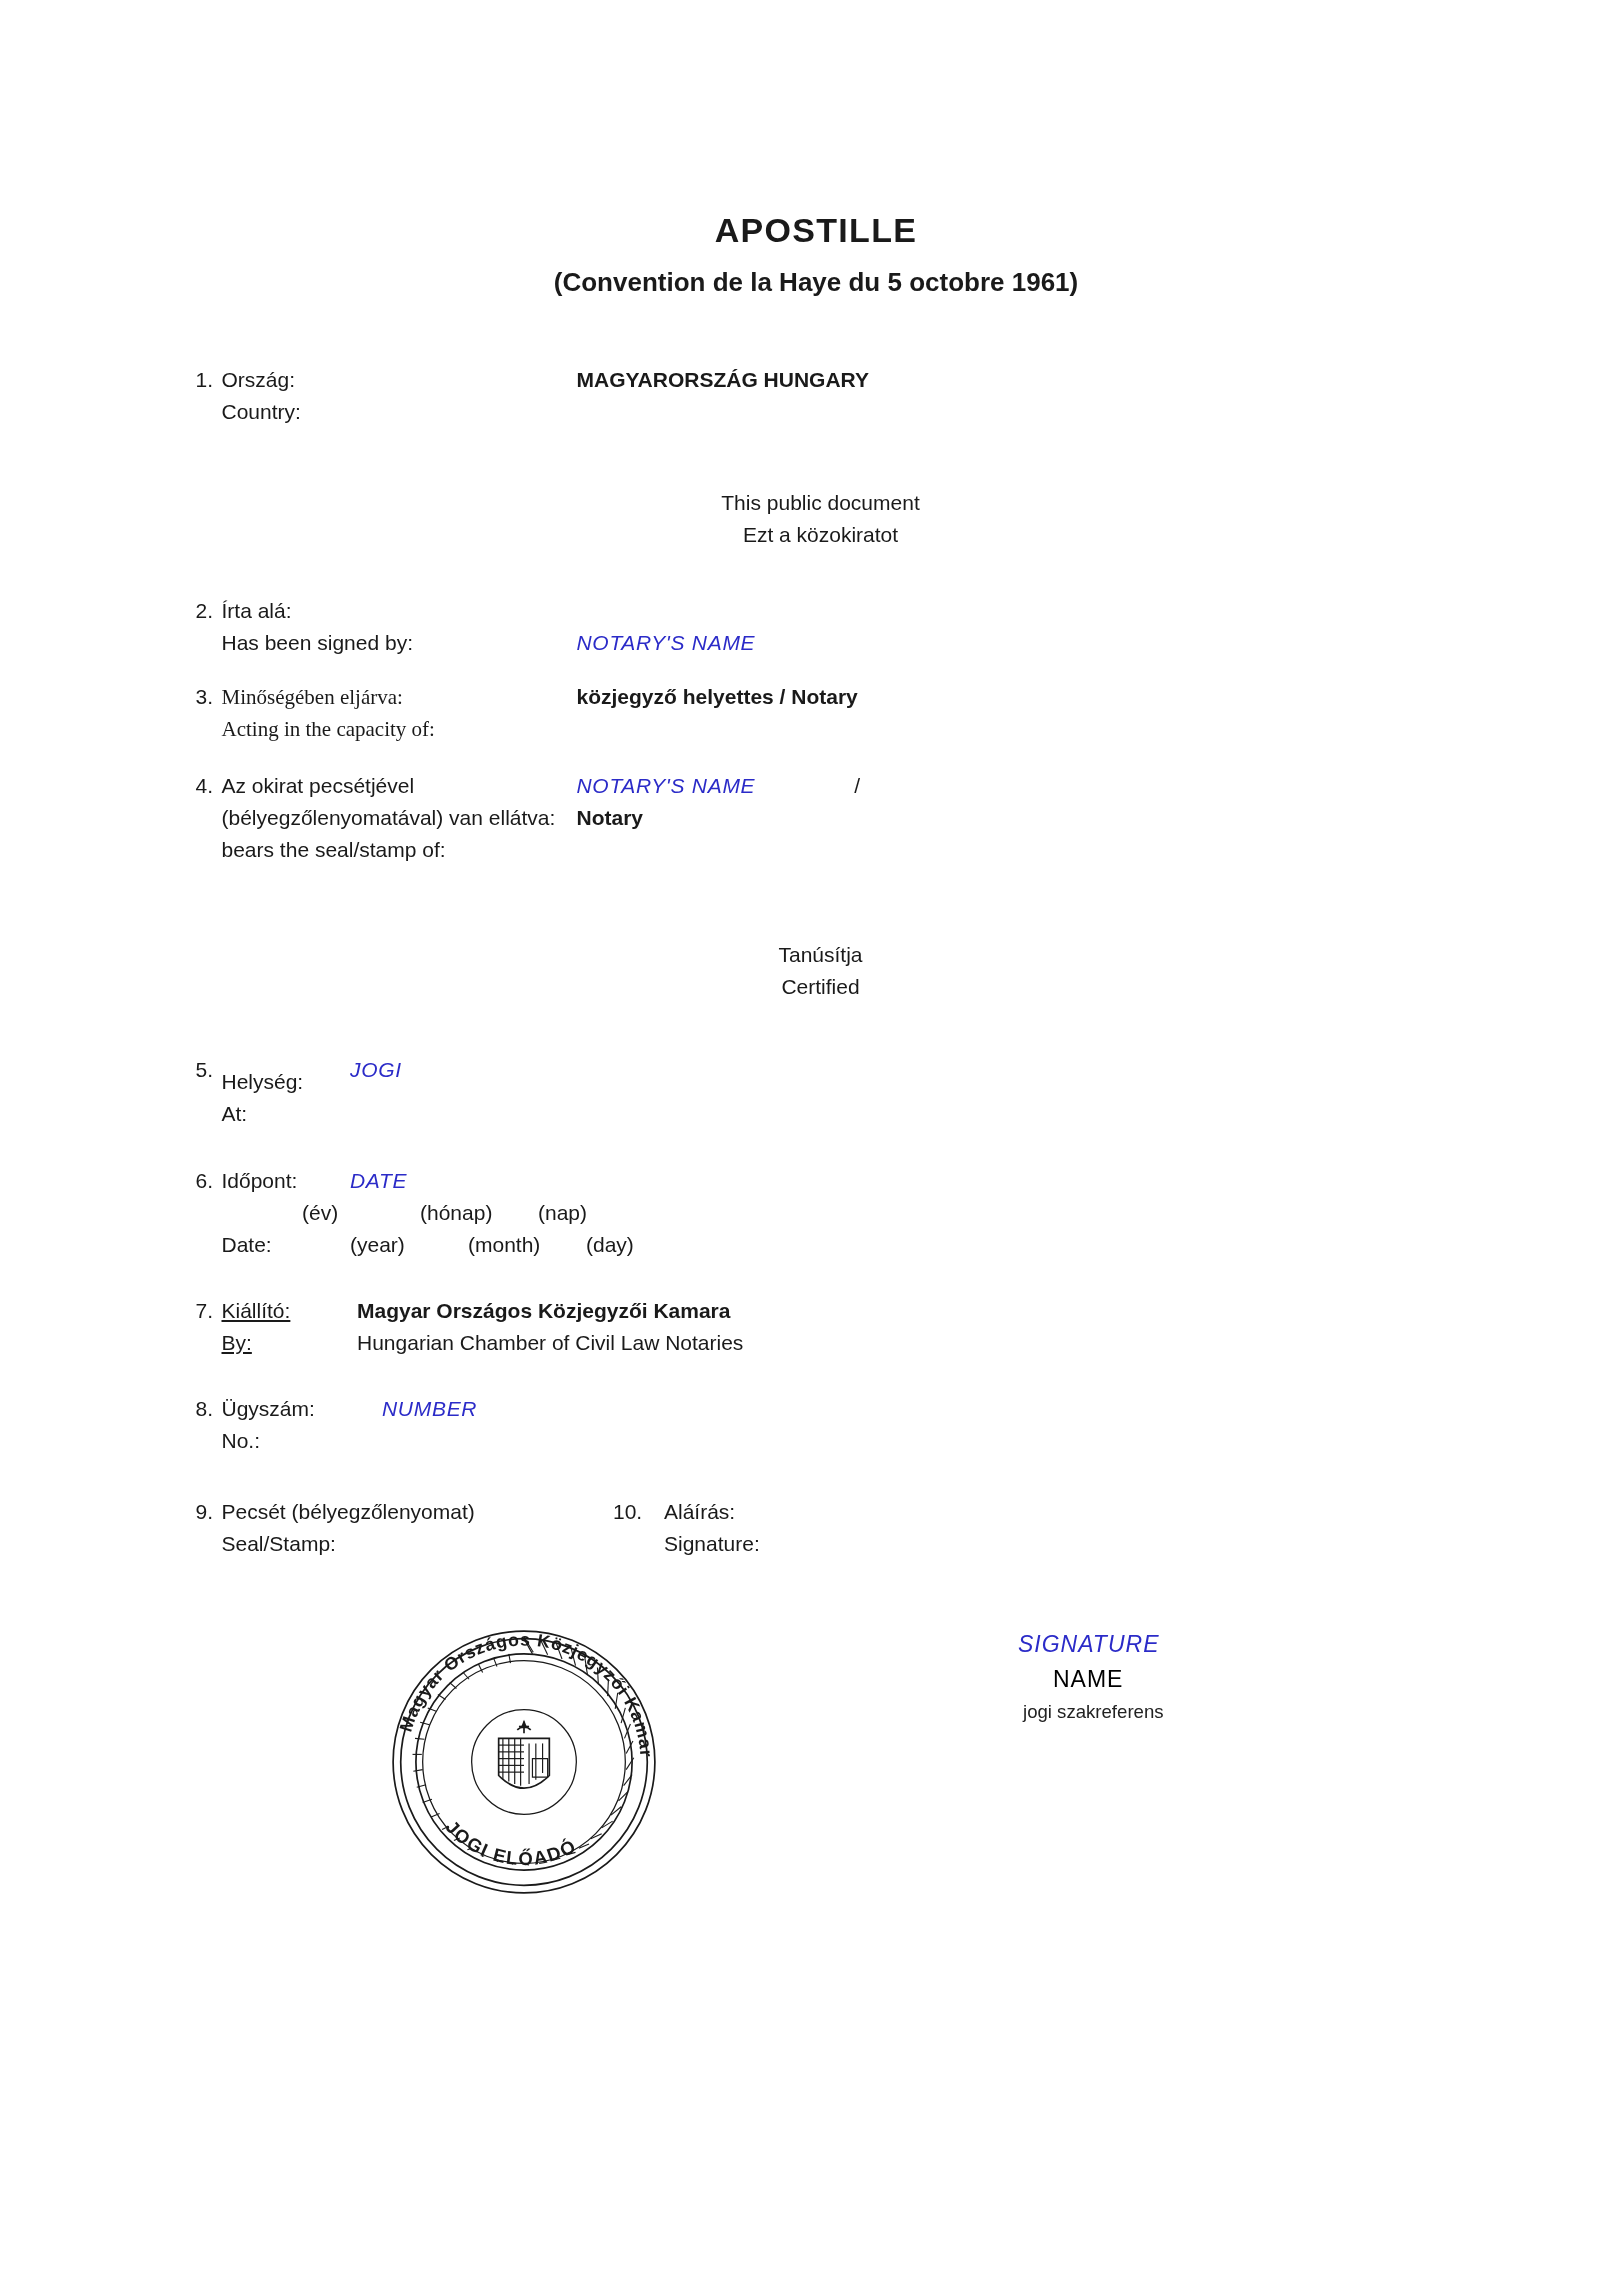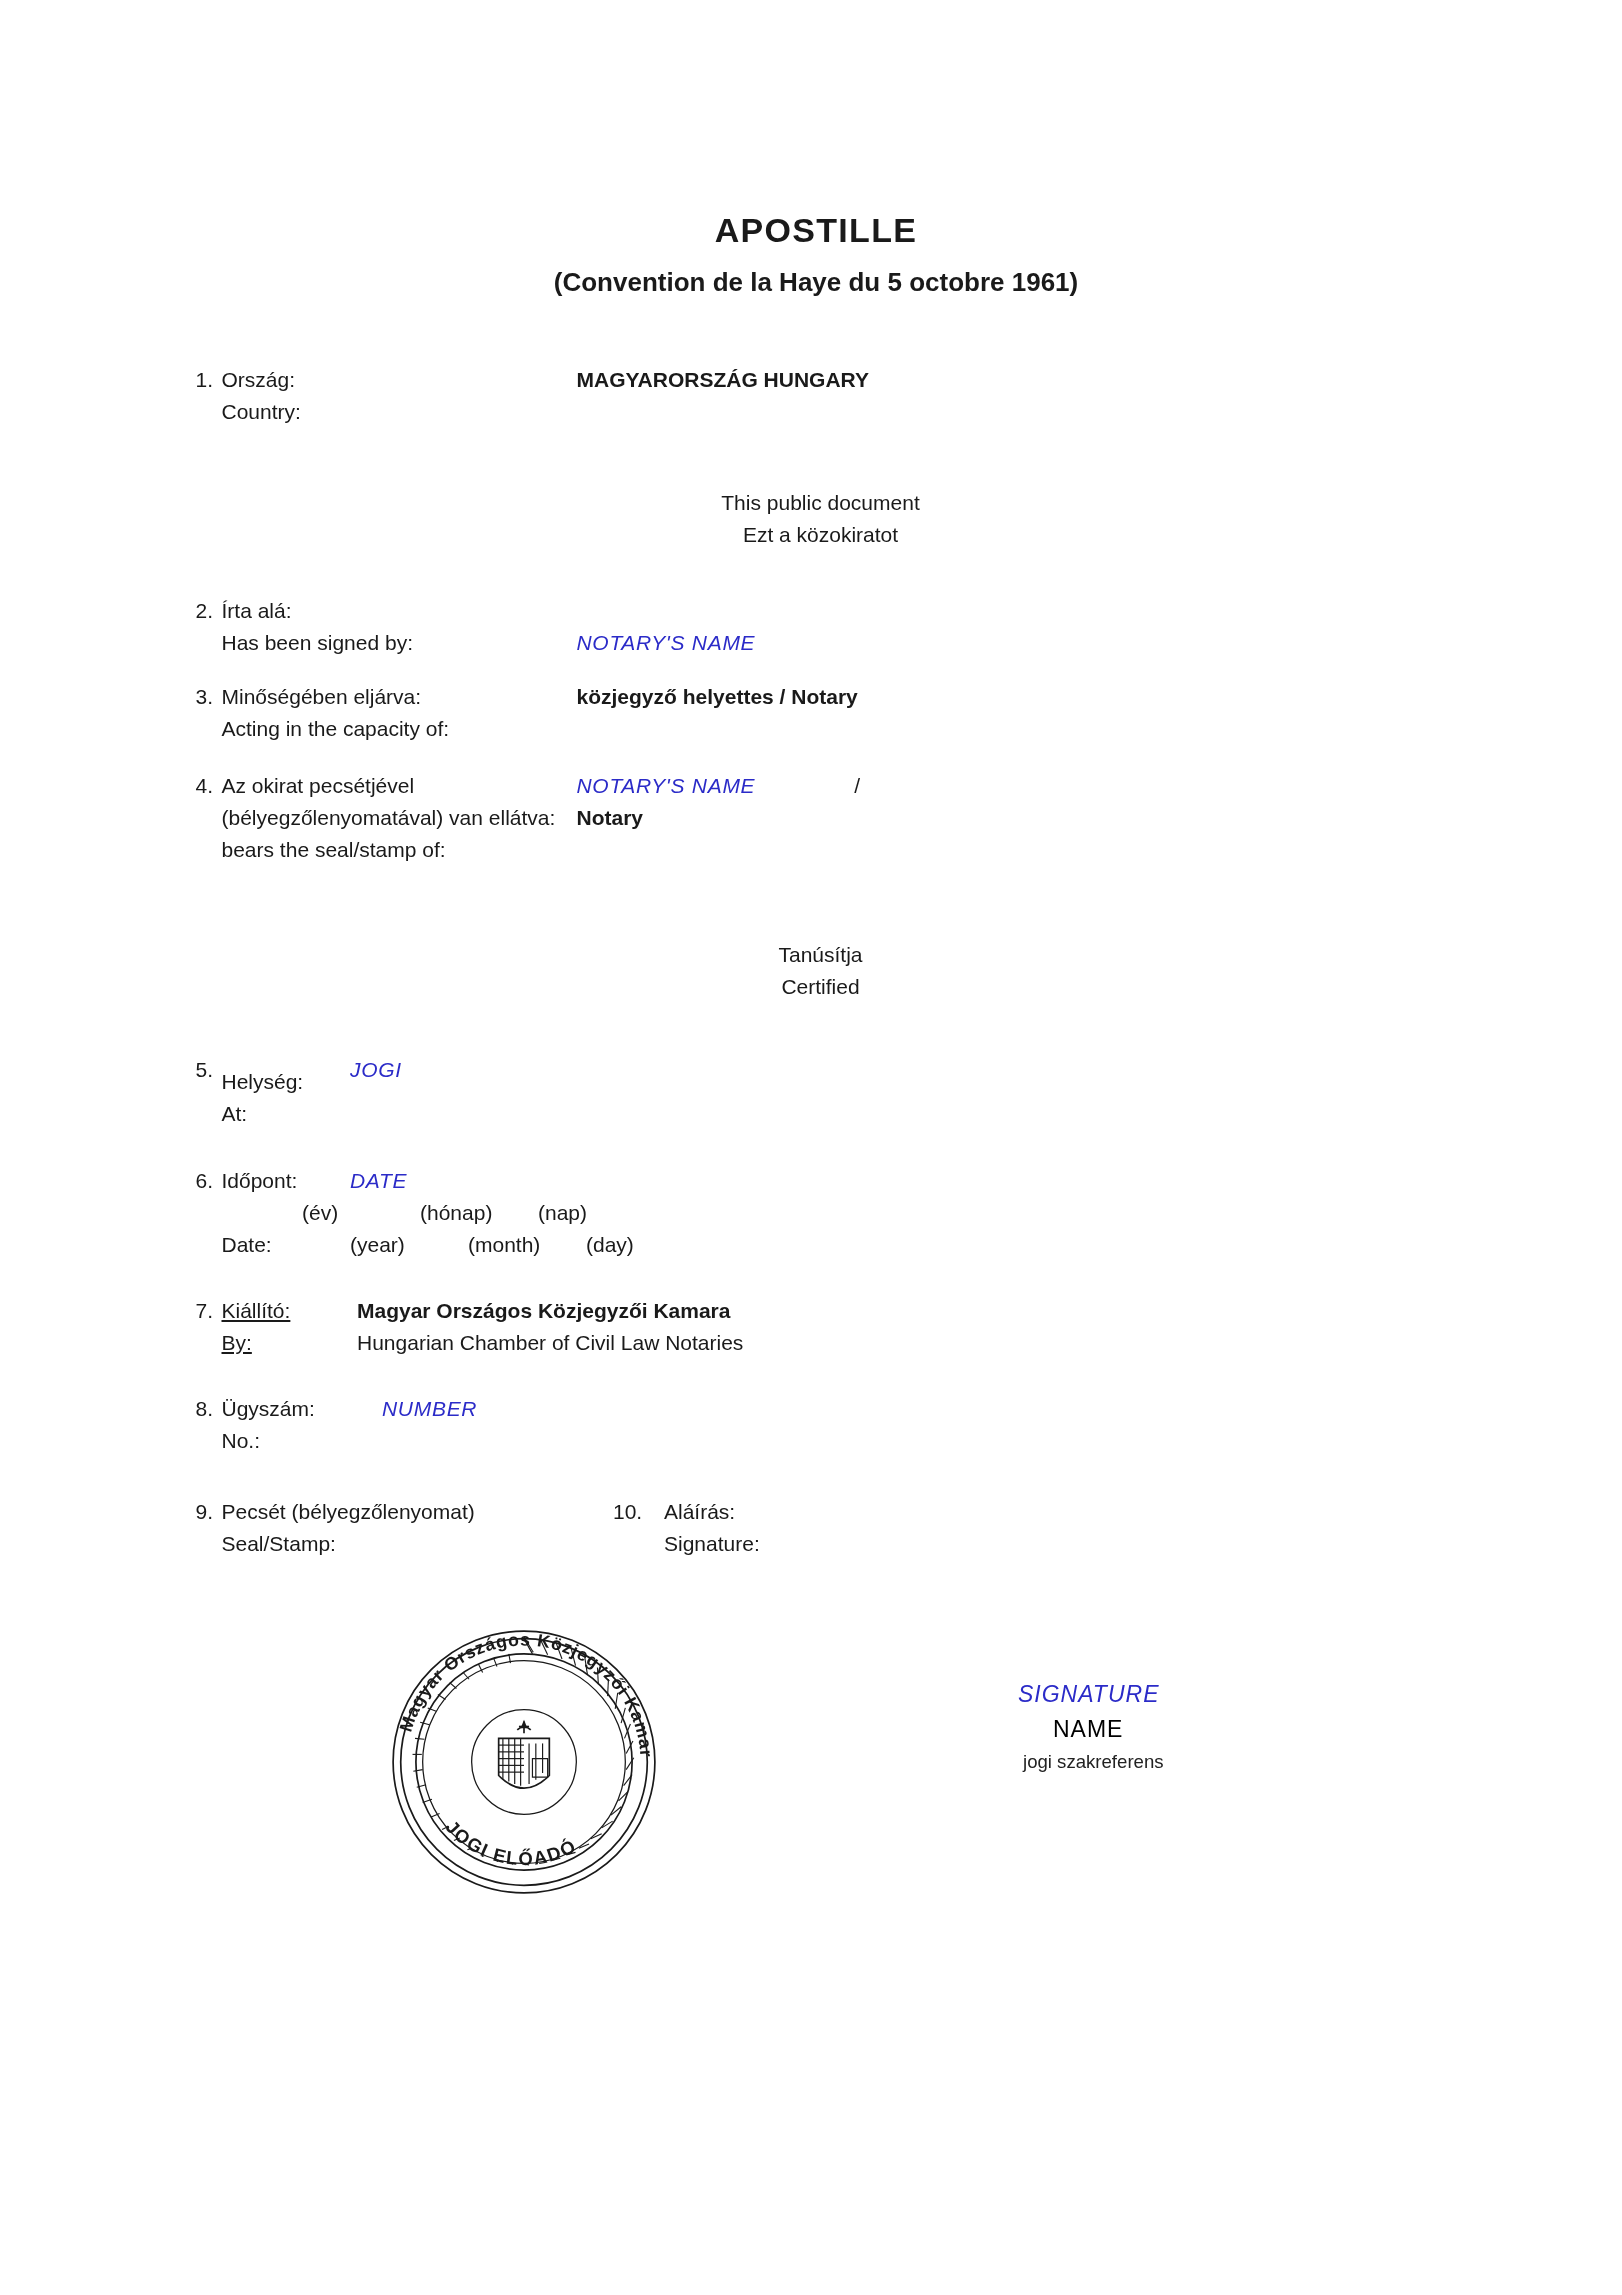"Minőségében eljárva:" .sect-capacity .labels { font-family: none -> Liberation Serif, serif }
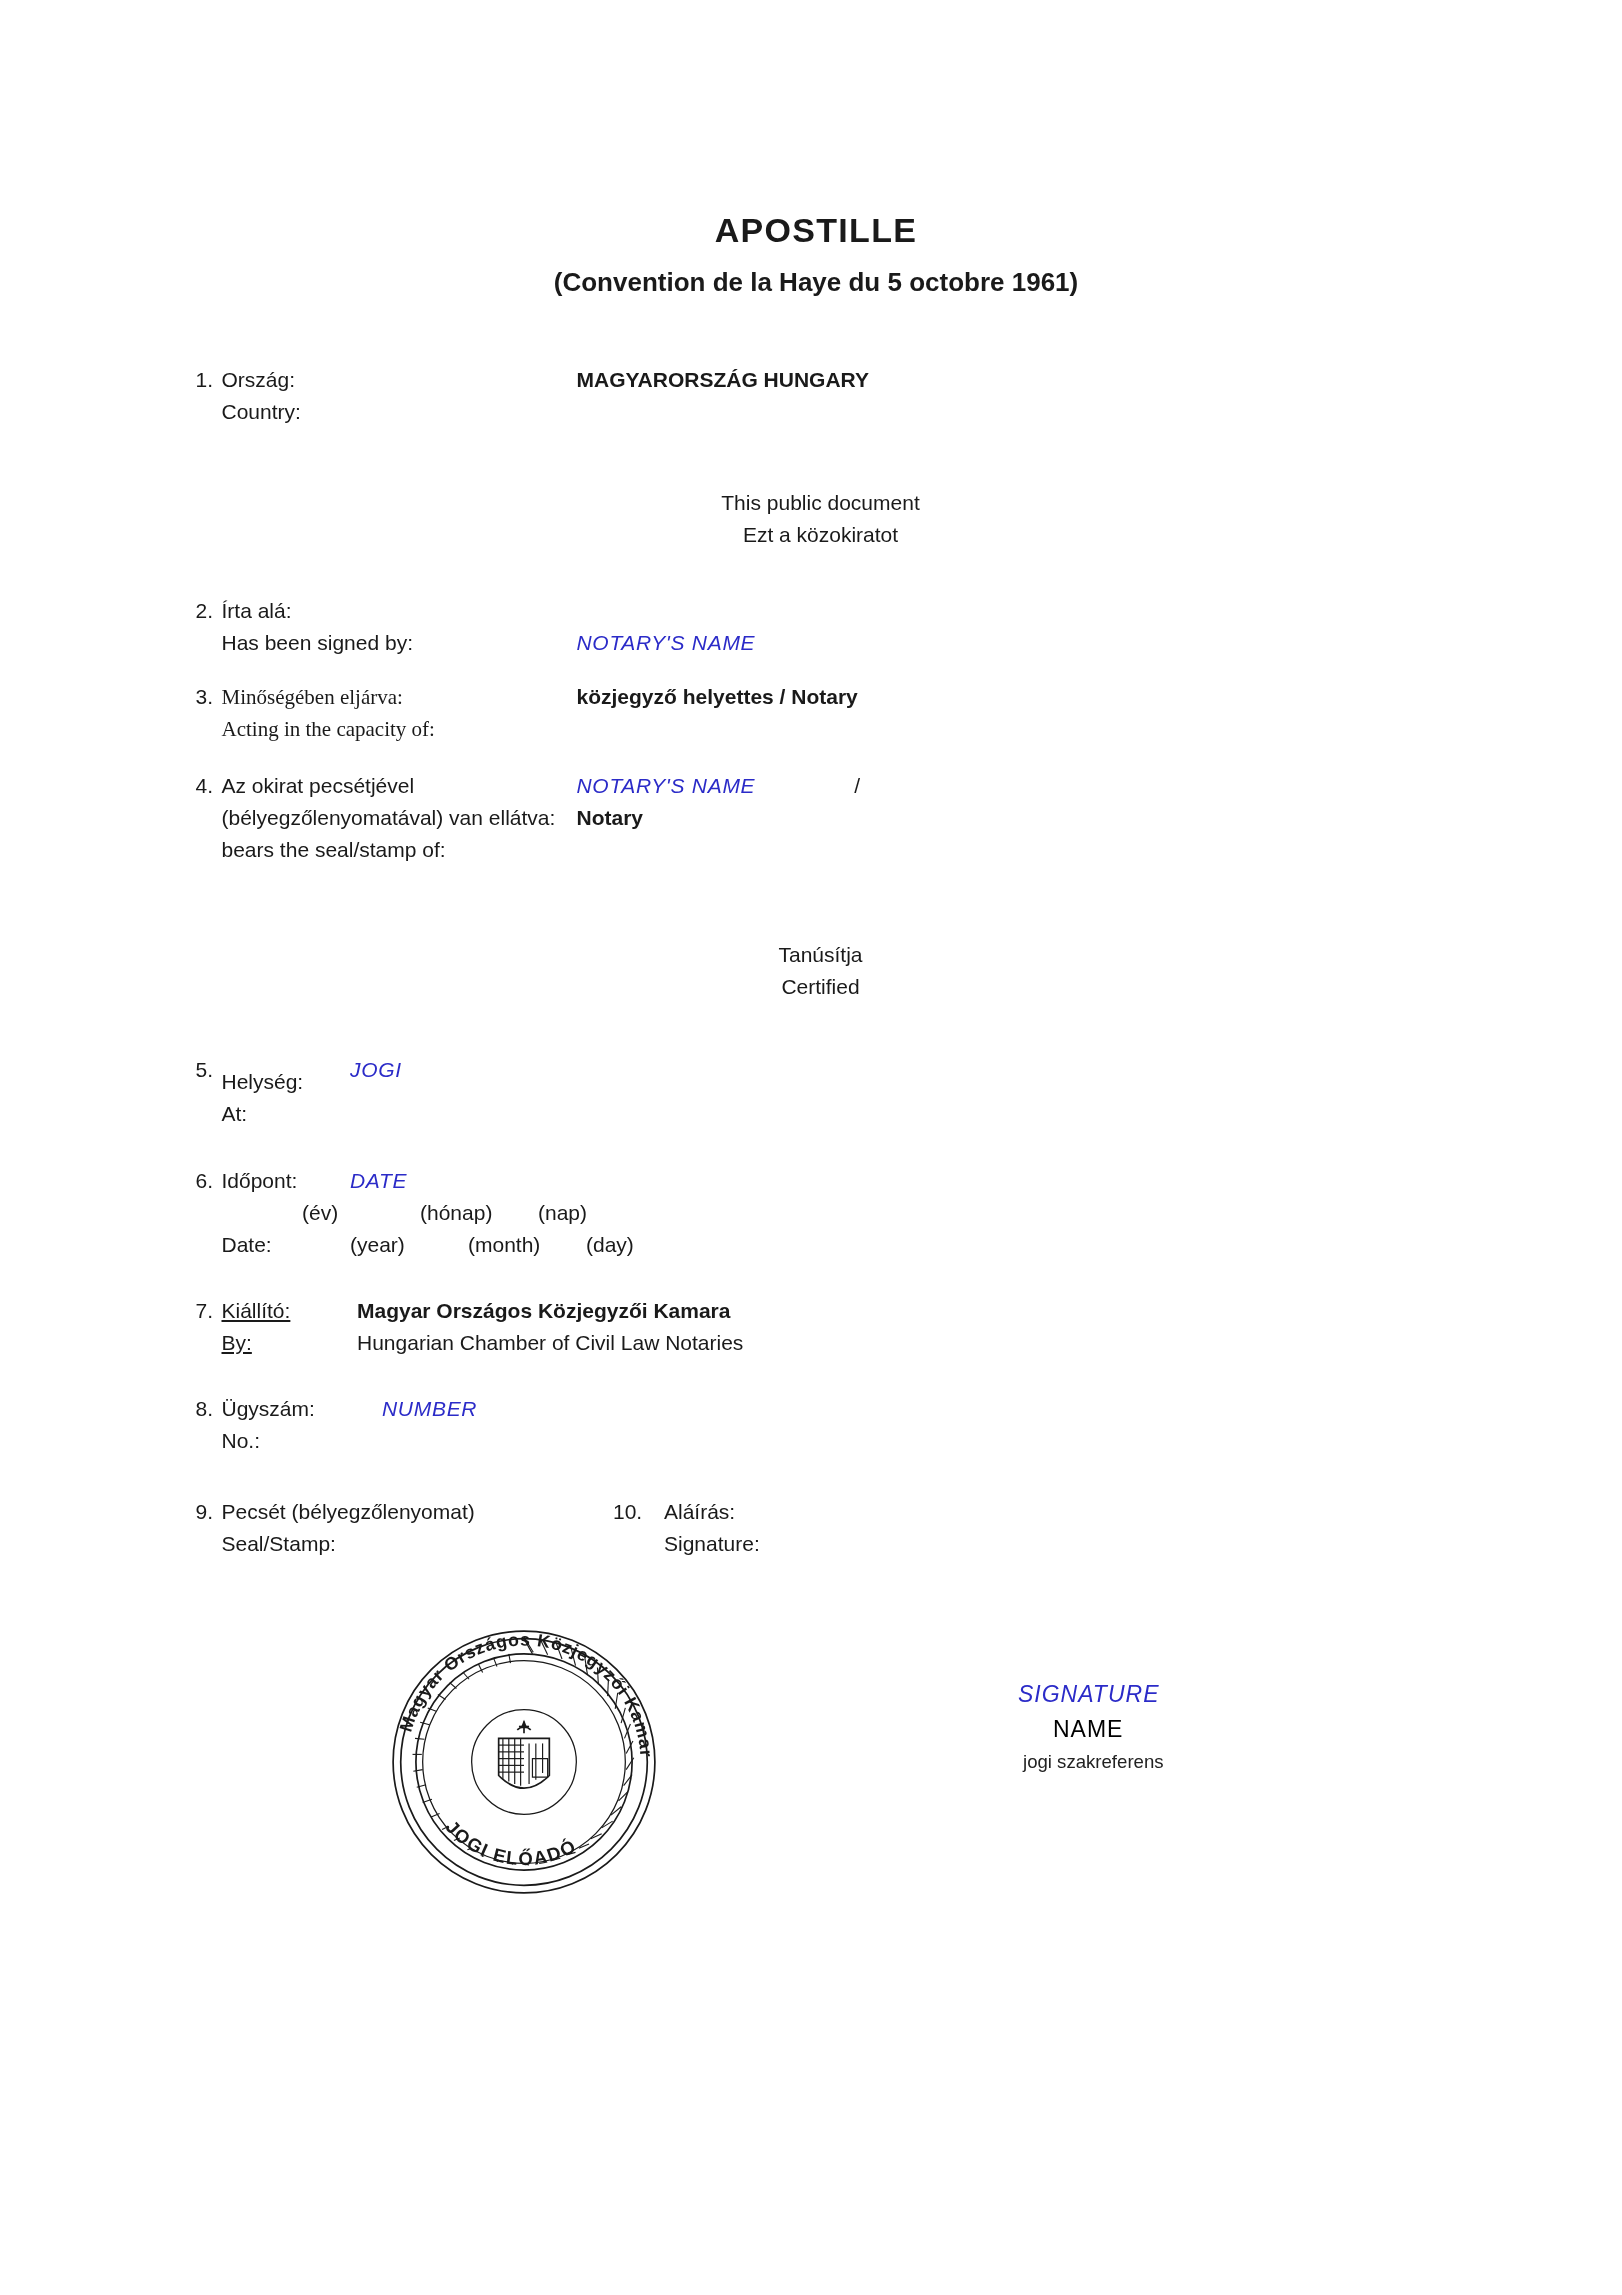"SIGNATURE" .sig-area { top: 1677px -> 1627px }
